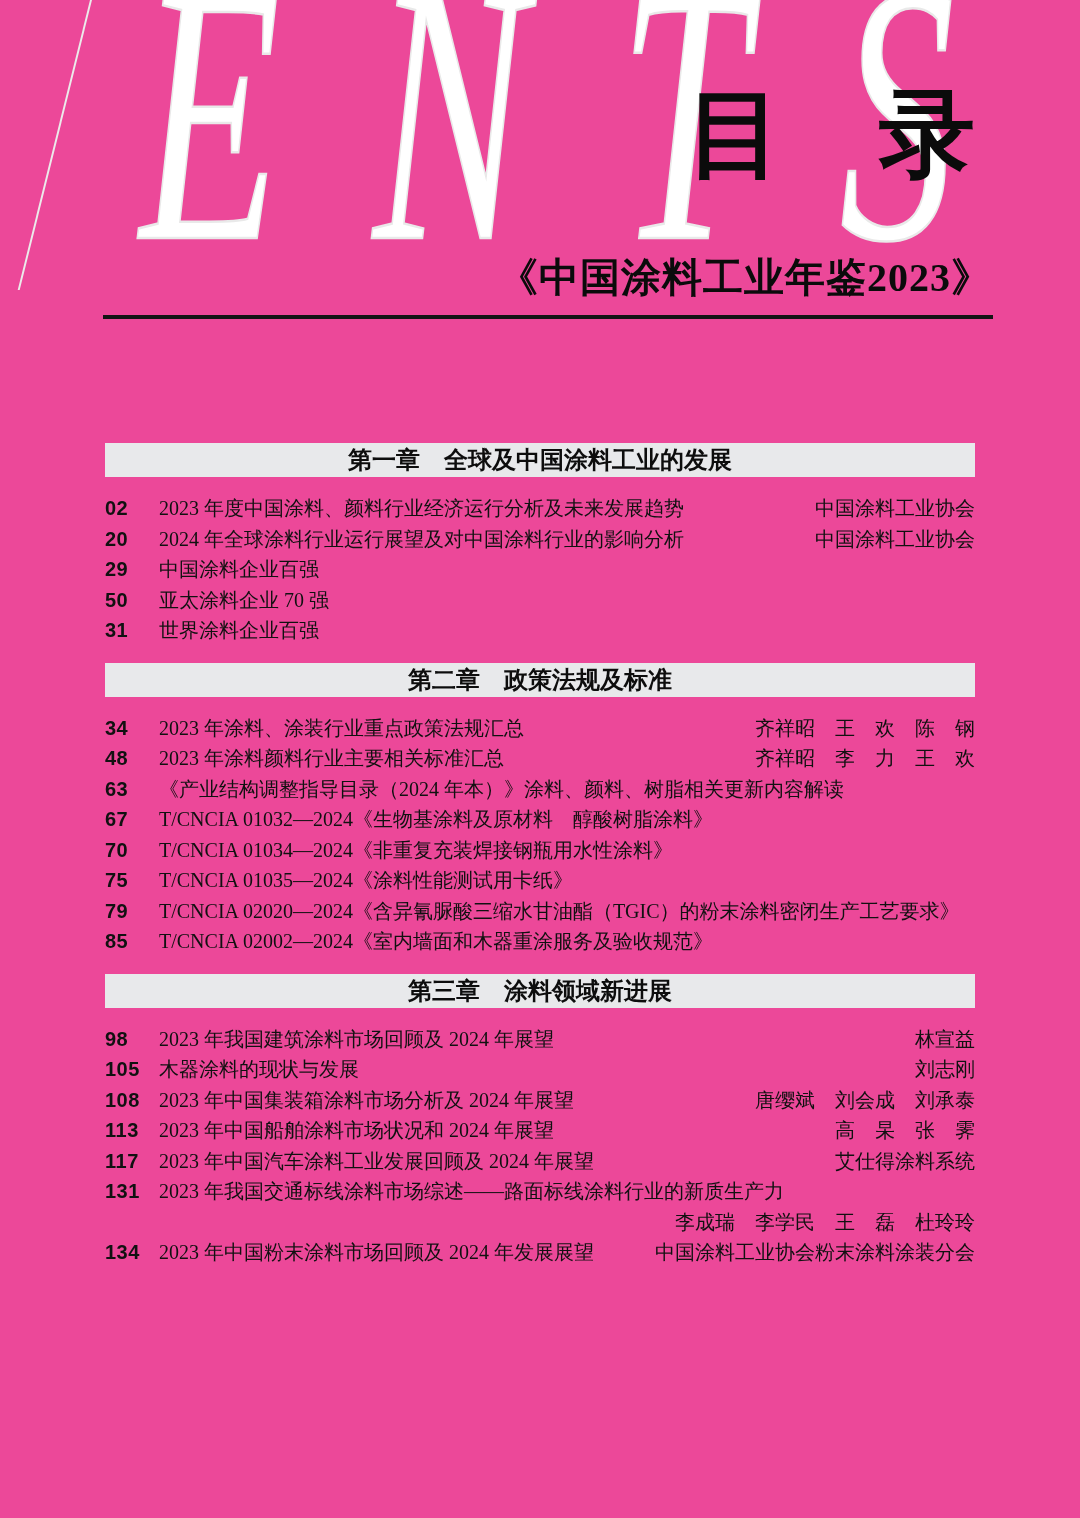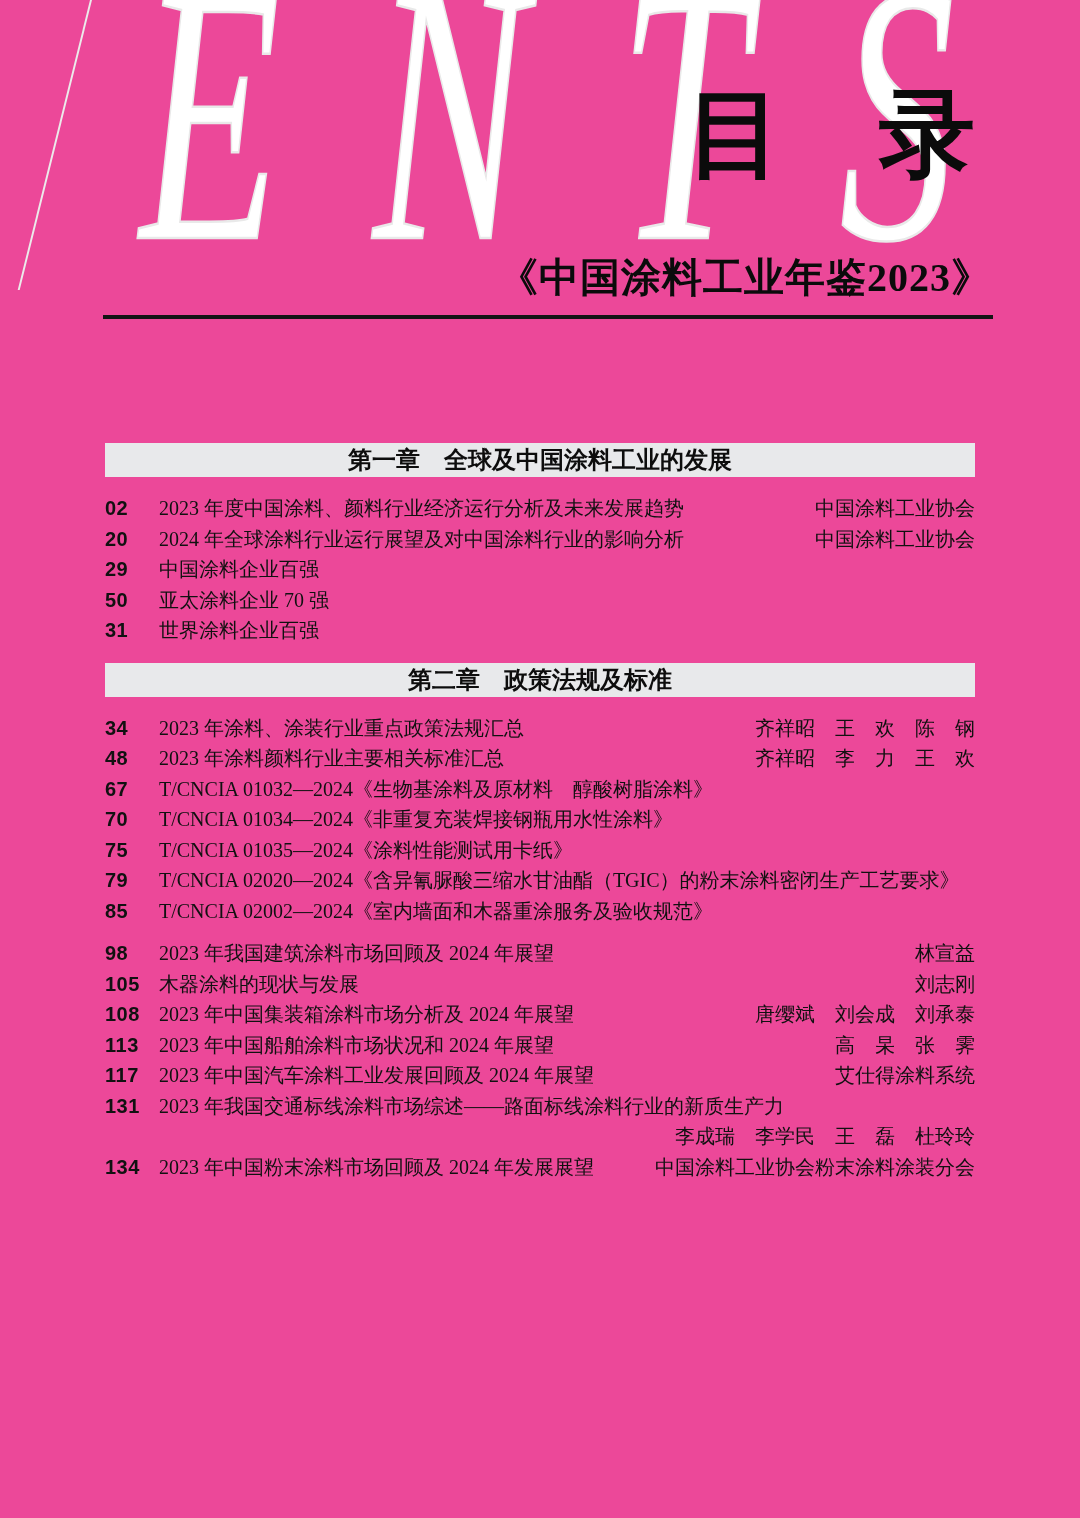"63" div.entry { html: none -> <div> <span>63</span> <span>《产业结构调整指导目录（2024 年本）》涂料、颜料、树脂相关更新内容解读</span> </div> }
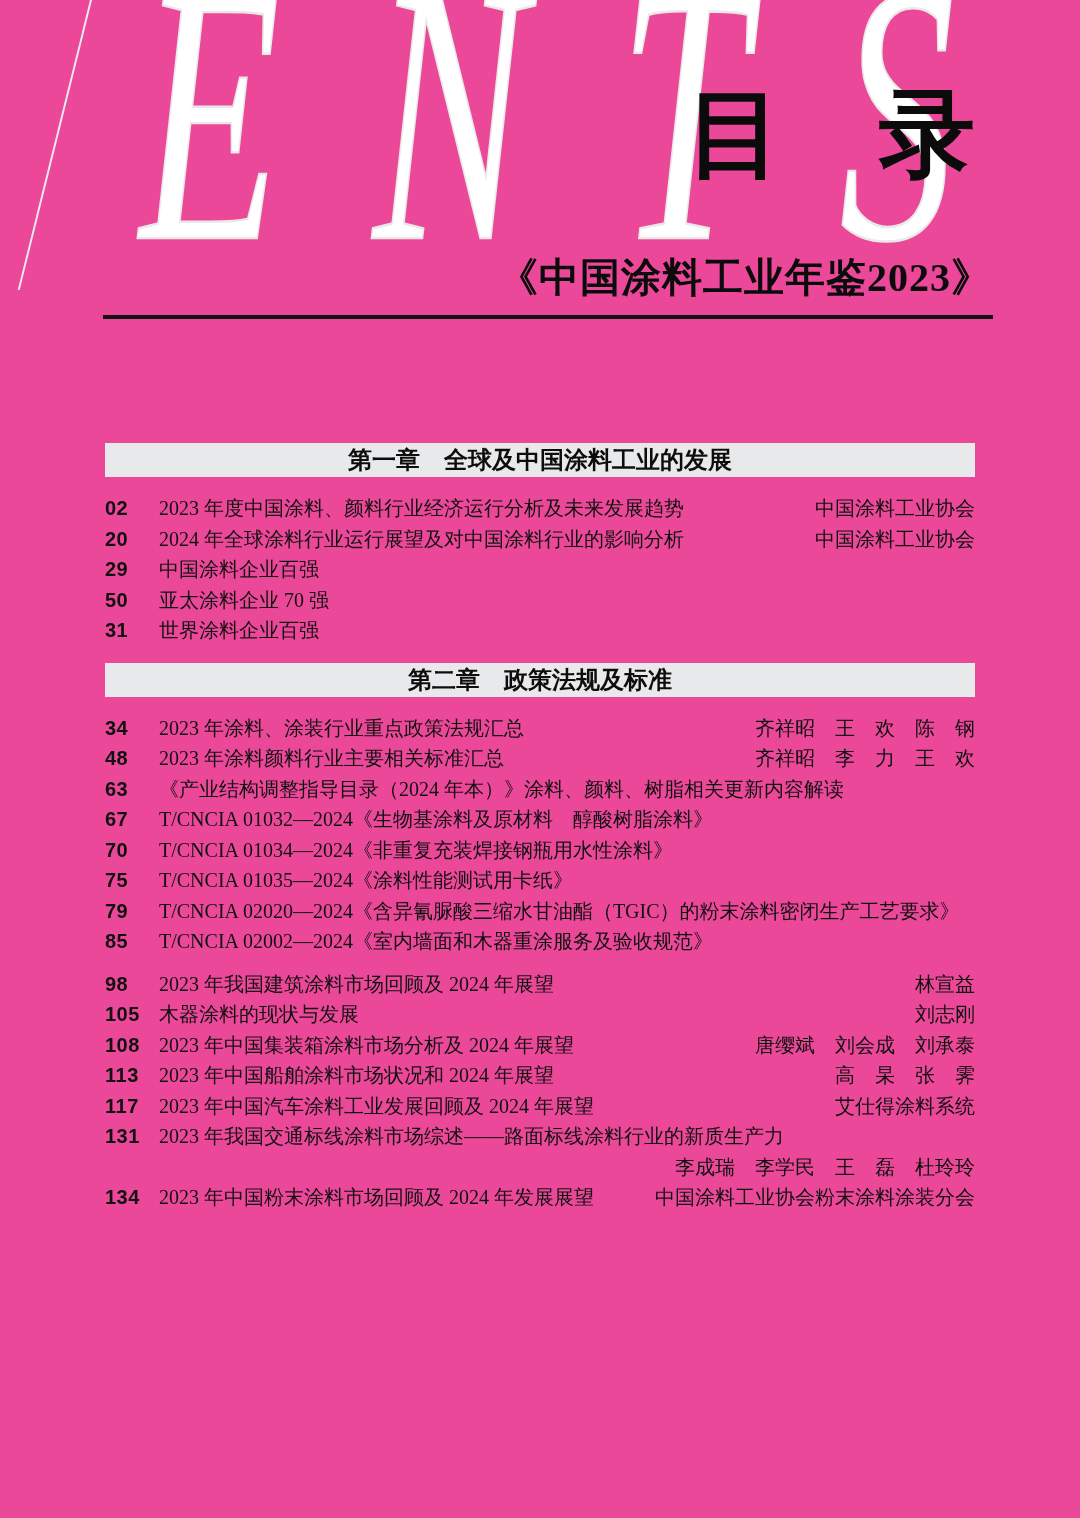"第三章 涂料领域新进展" div.banner { html: none -> <div> <span>第三章 涂料领域新进展</span> </div> }
